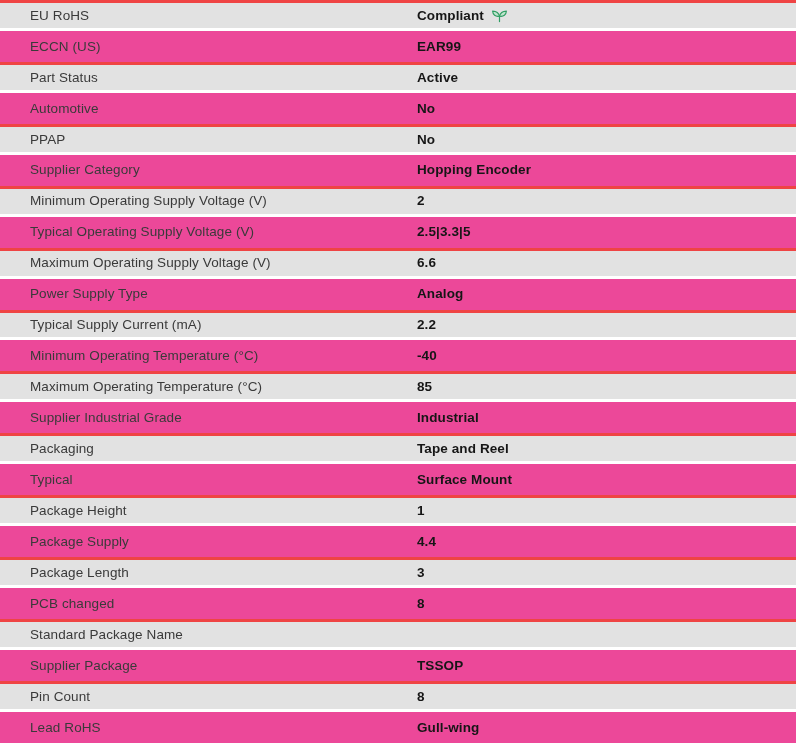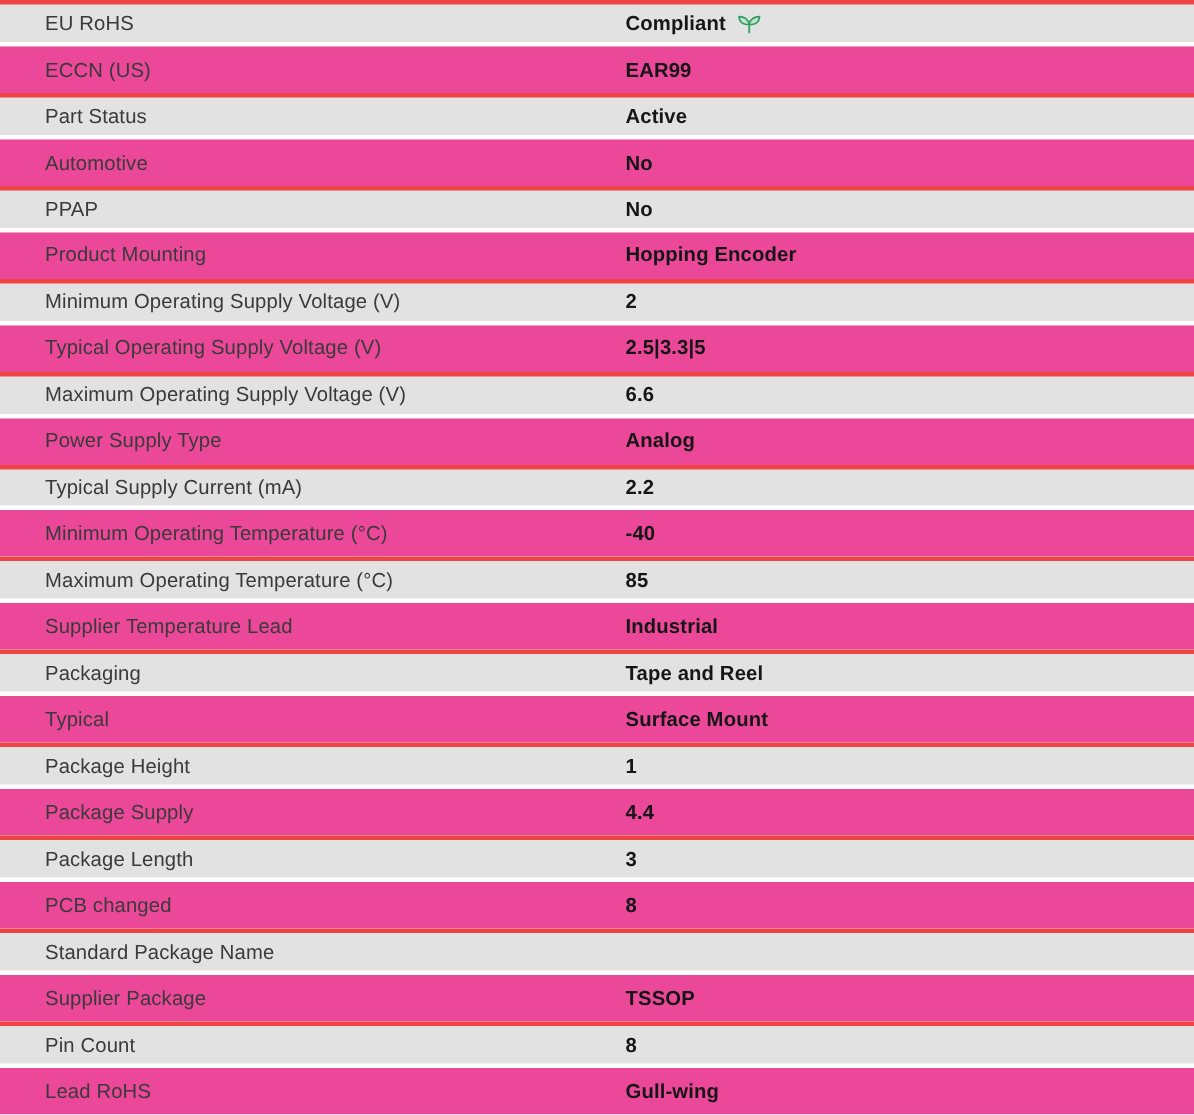"Product Mounting" div.cell { text: Product Mounting -> Supplier Category }
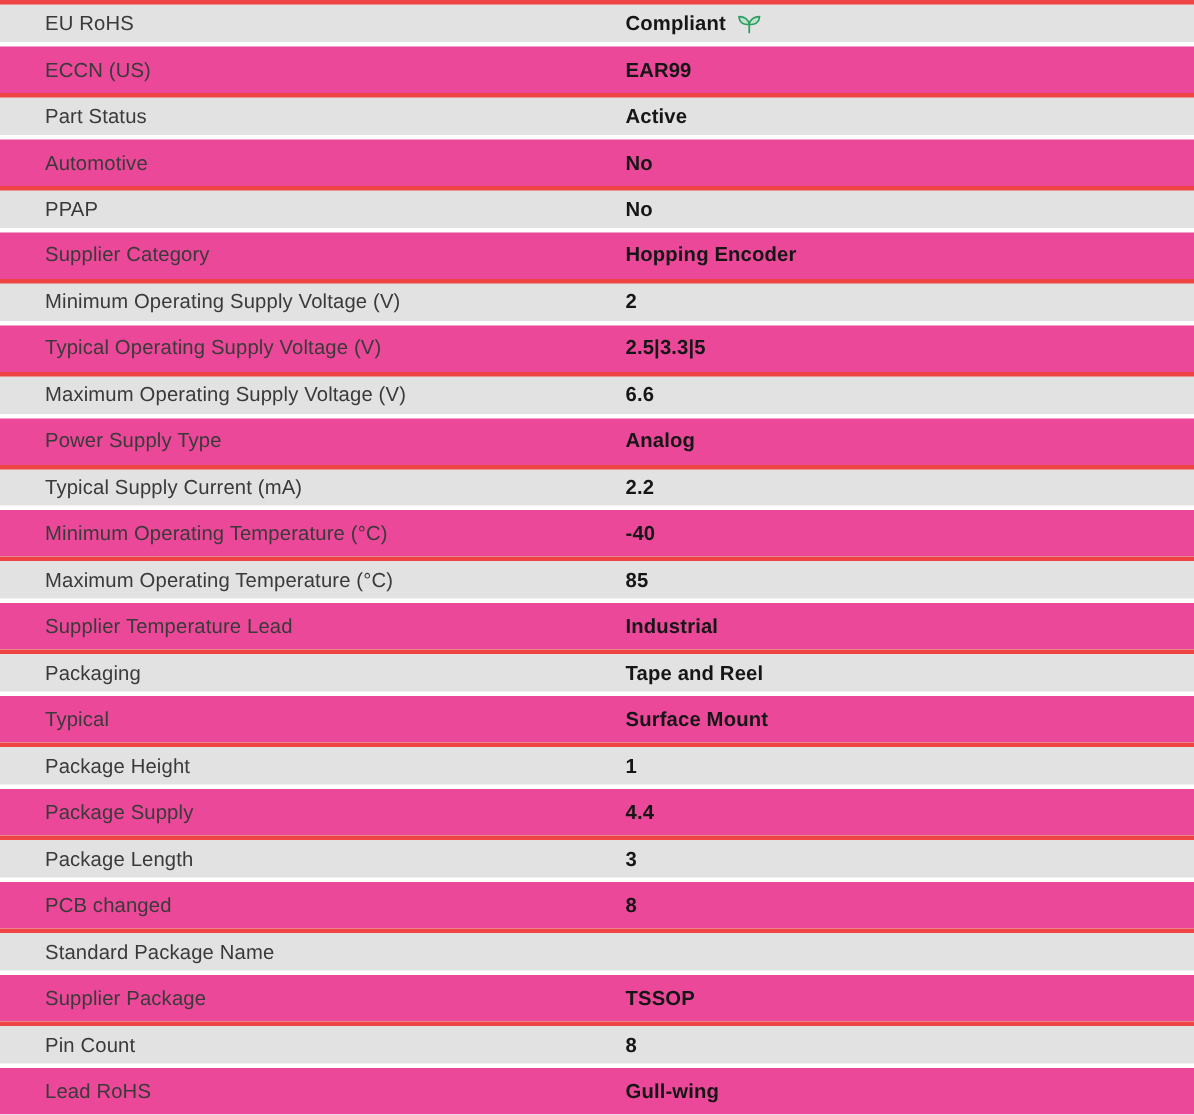"Supplier Temperature Lead" div.cell { text: Temperature Lead -> Industrial Grade }
